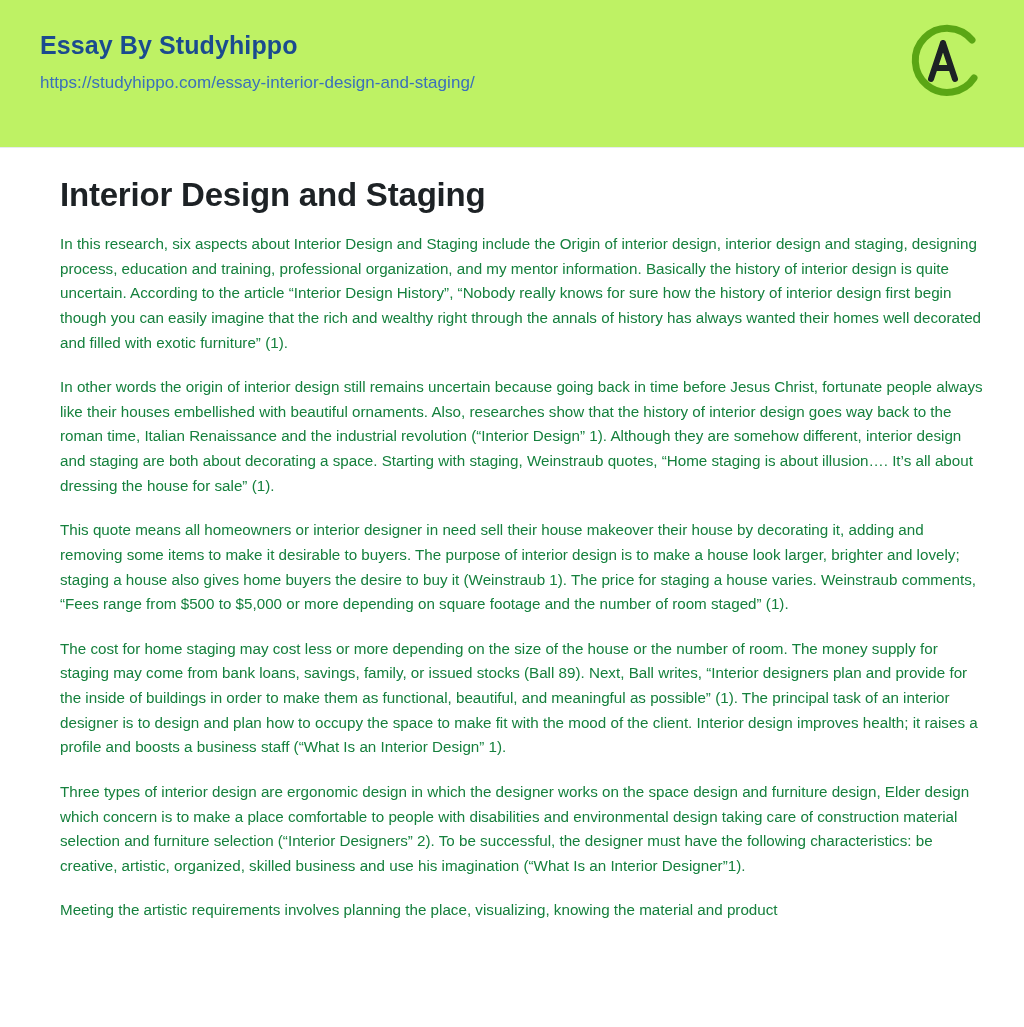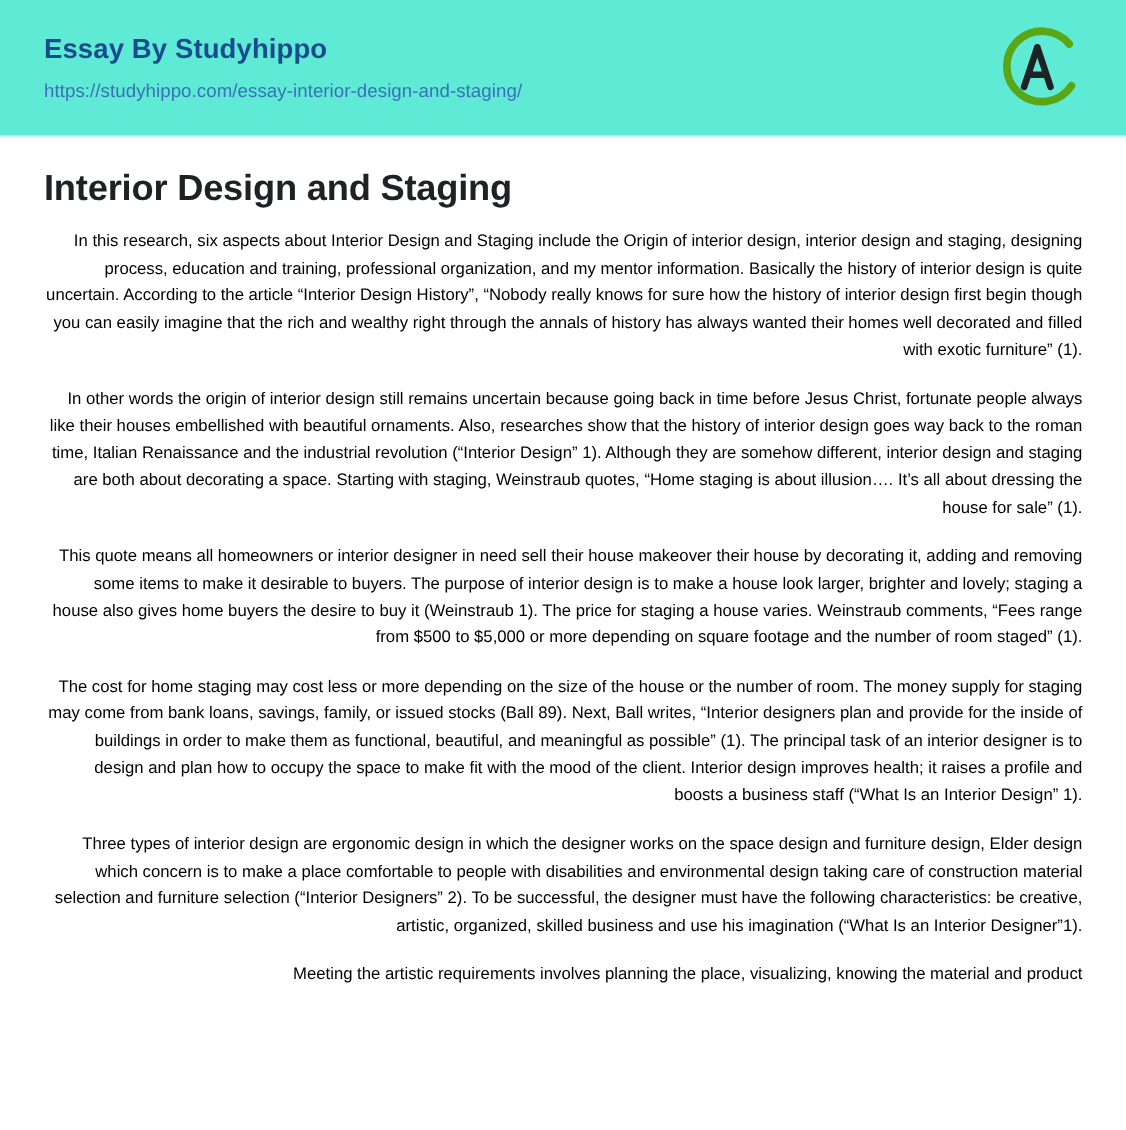"Essay By Studyhippo" .header { background: #5eead4 -> #bef264; height: 124px -> 148px }
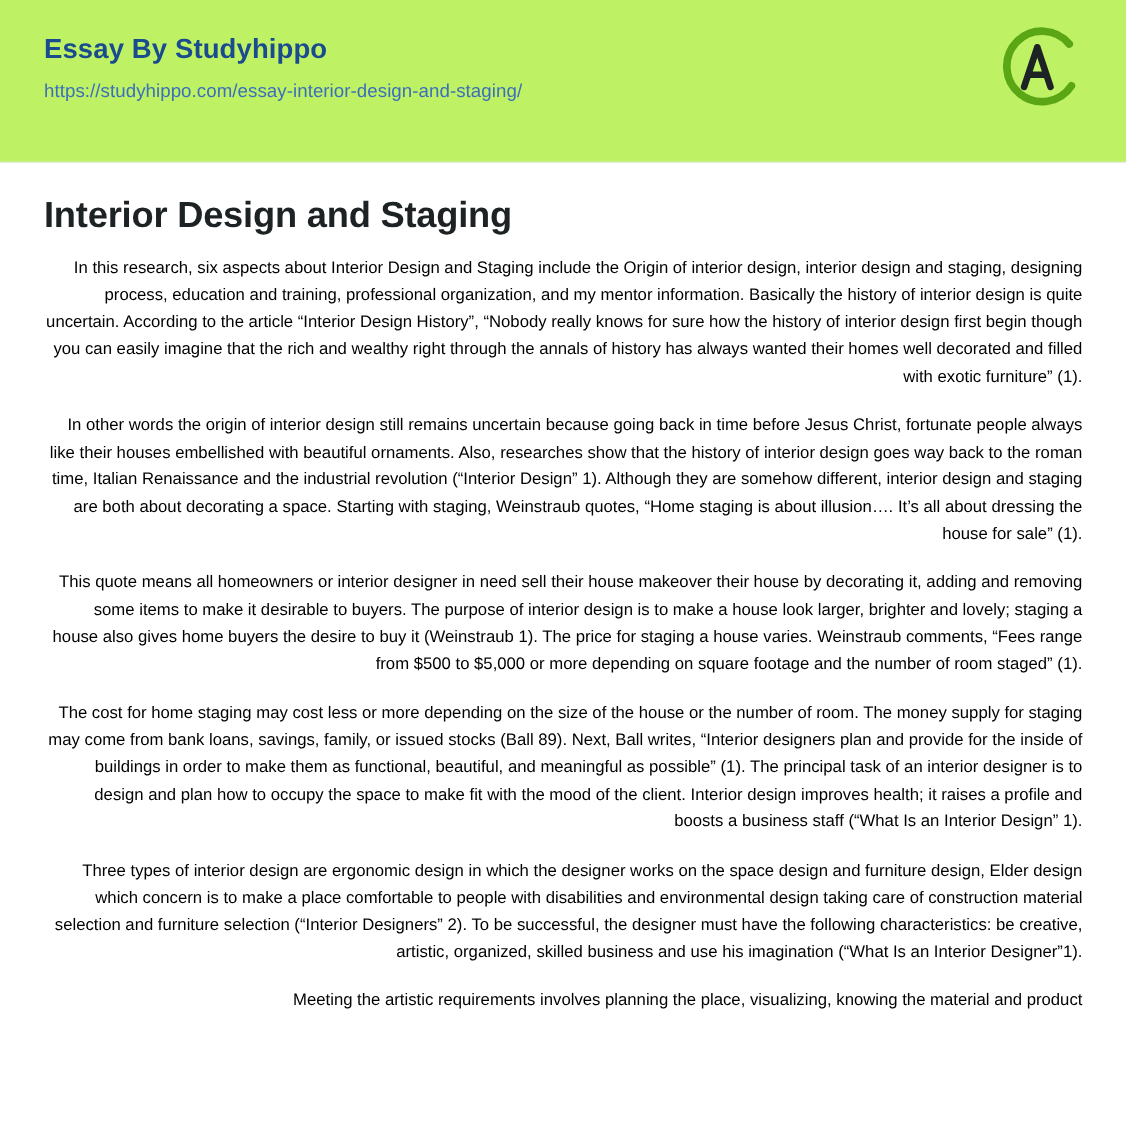"Interior Design and Staging" .article { padding: 28px 40px 0 40px -> 28px 40px 0 60px }
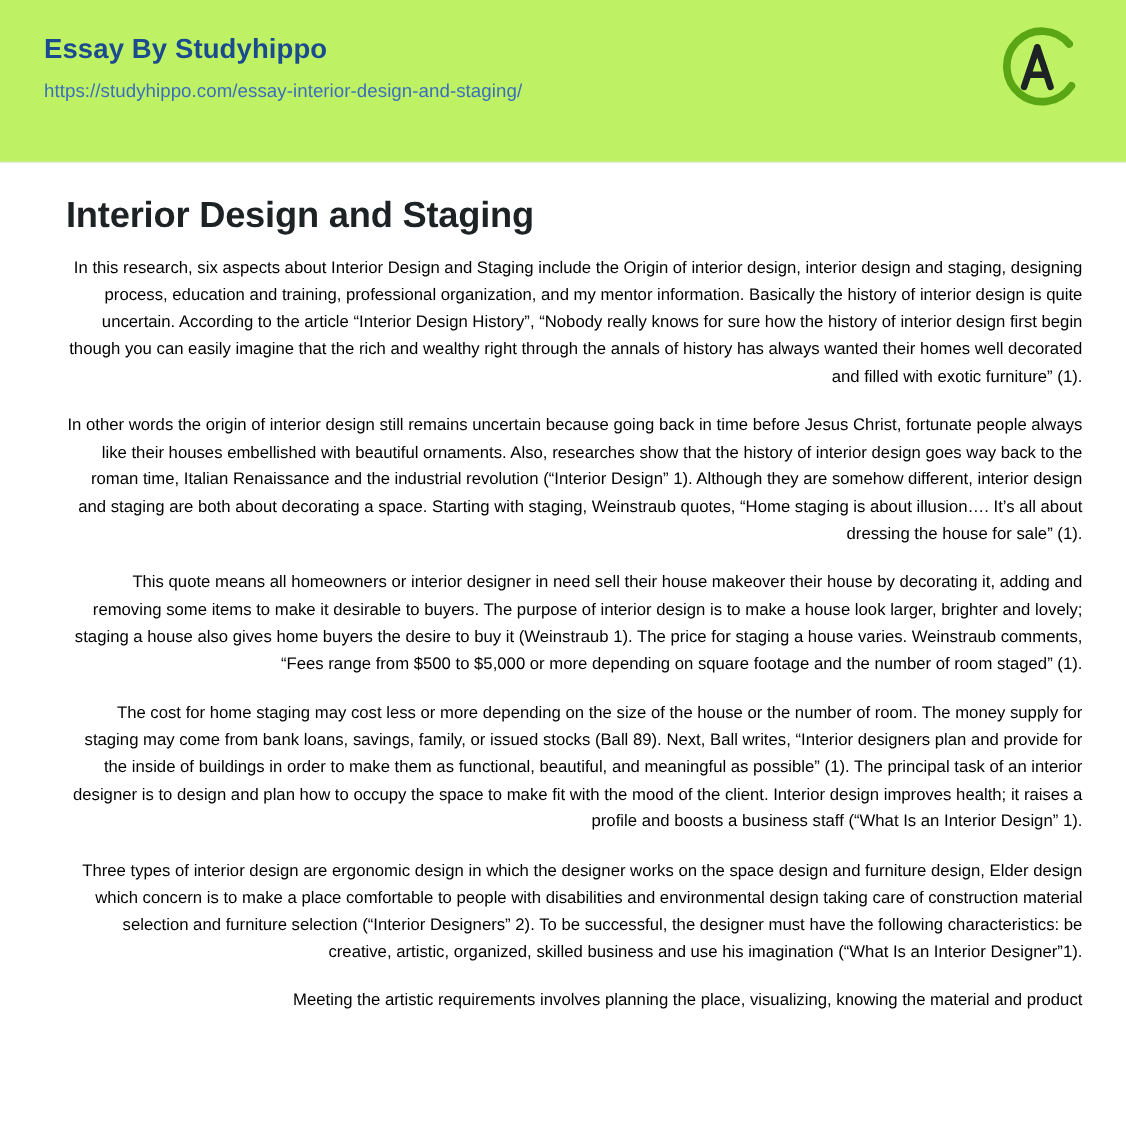"In this research, six aspects" .para { color: #000000 -> #15803d; text-align: right -> left }
